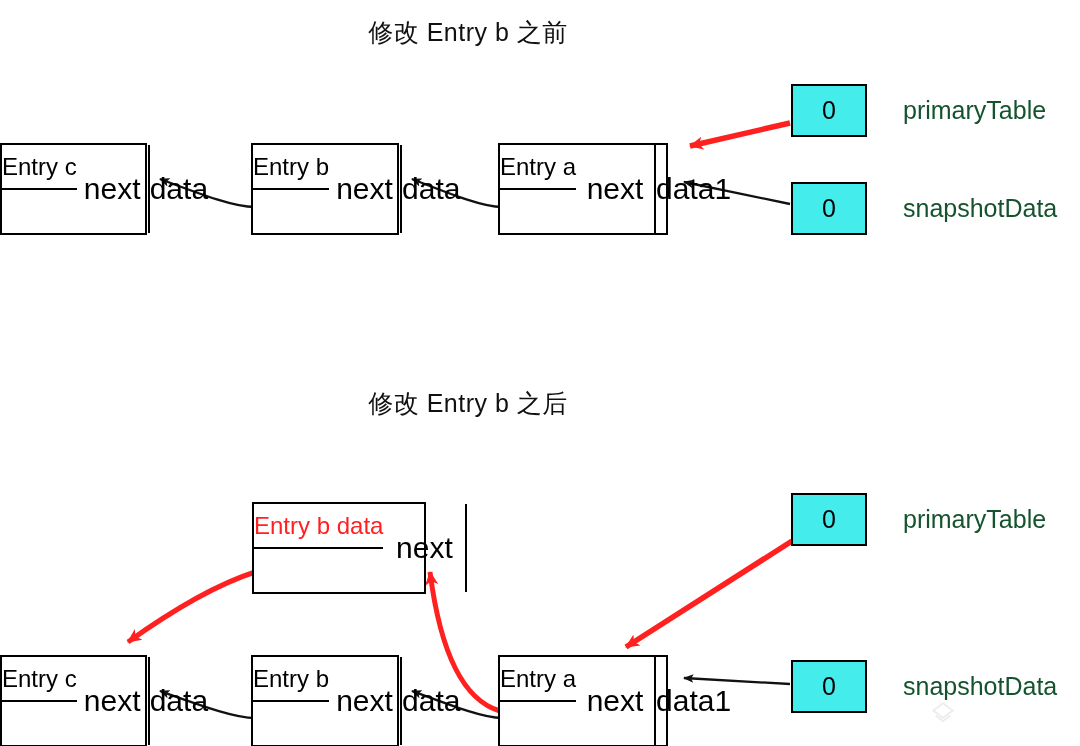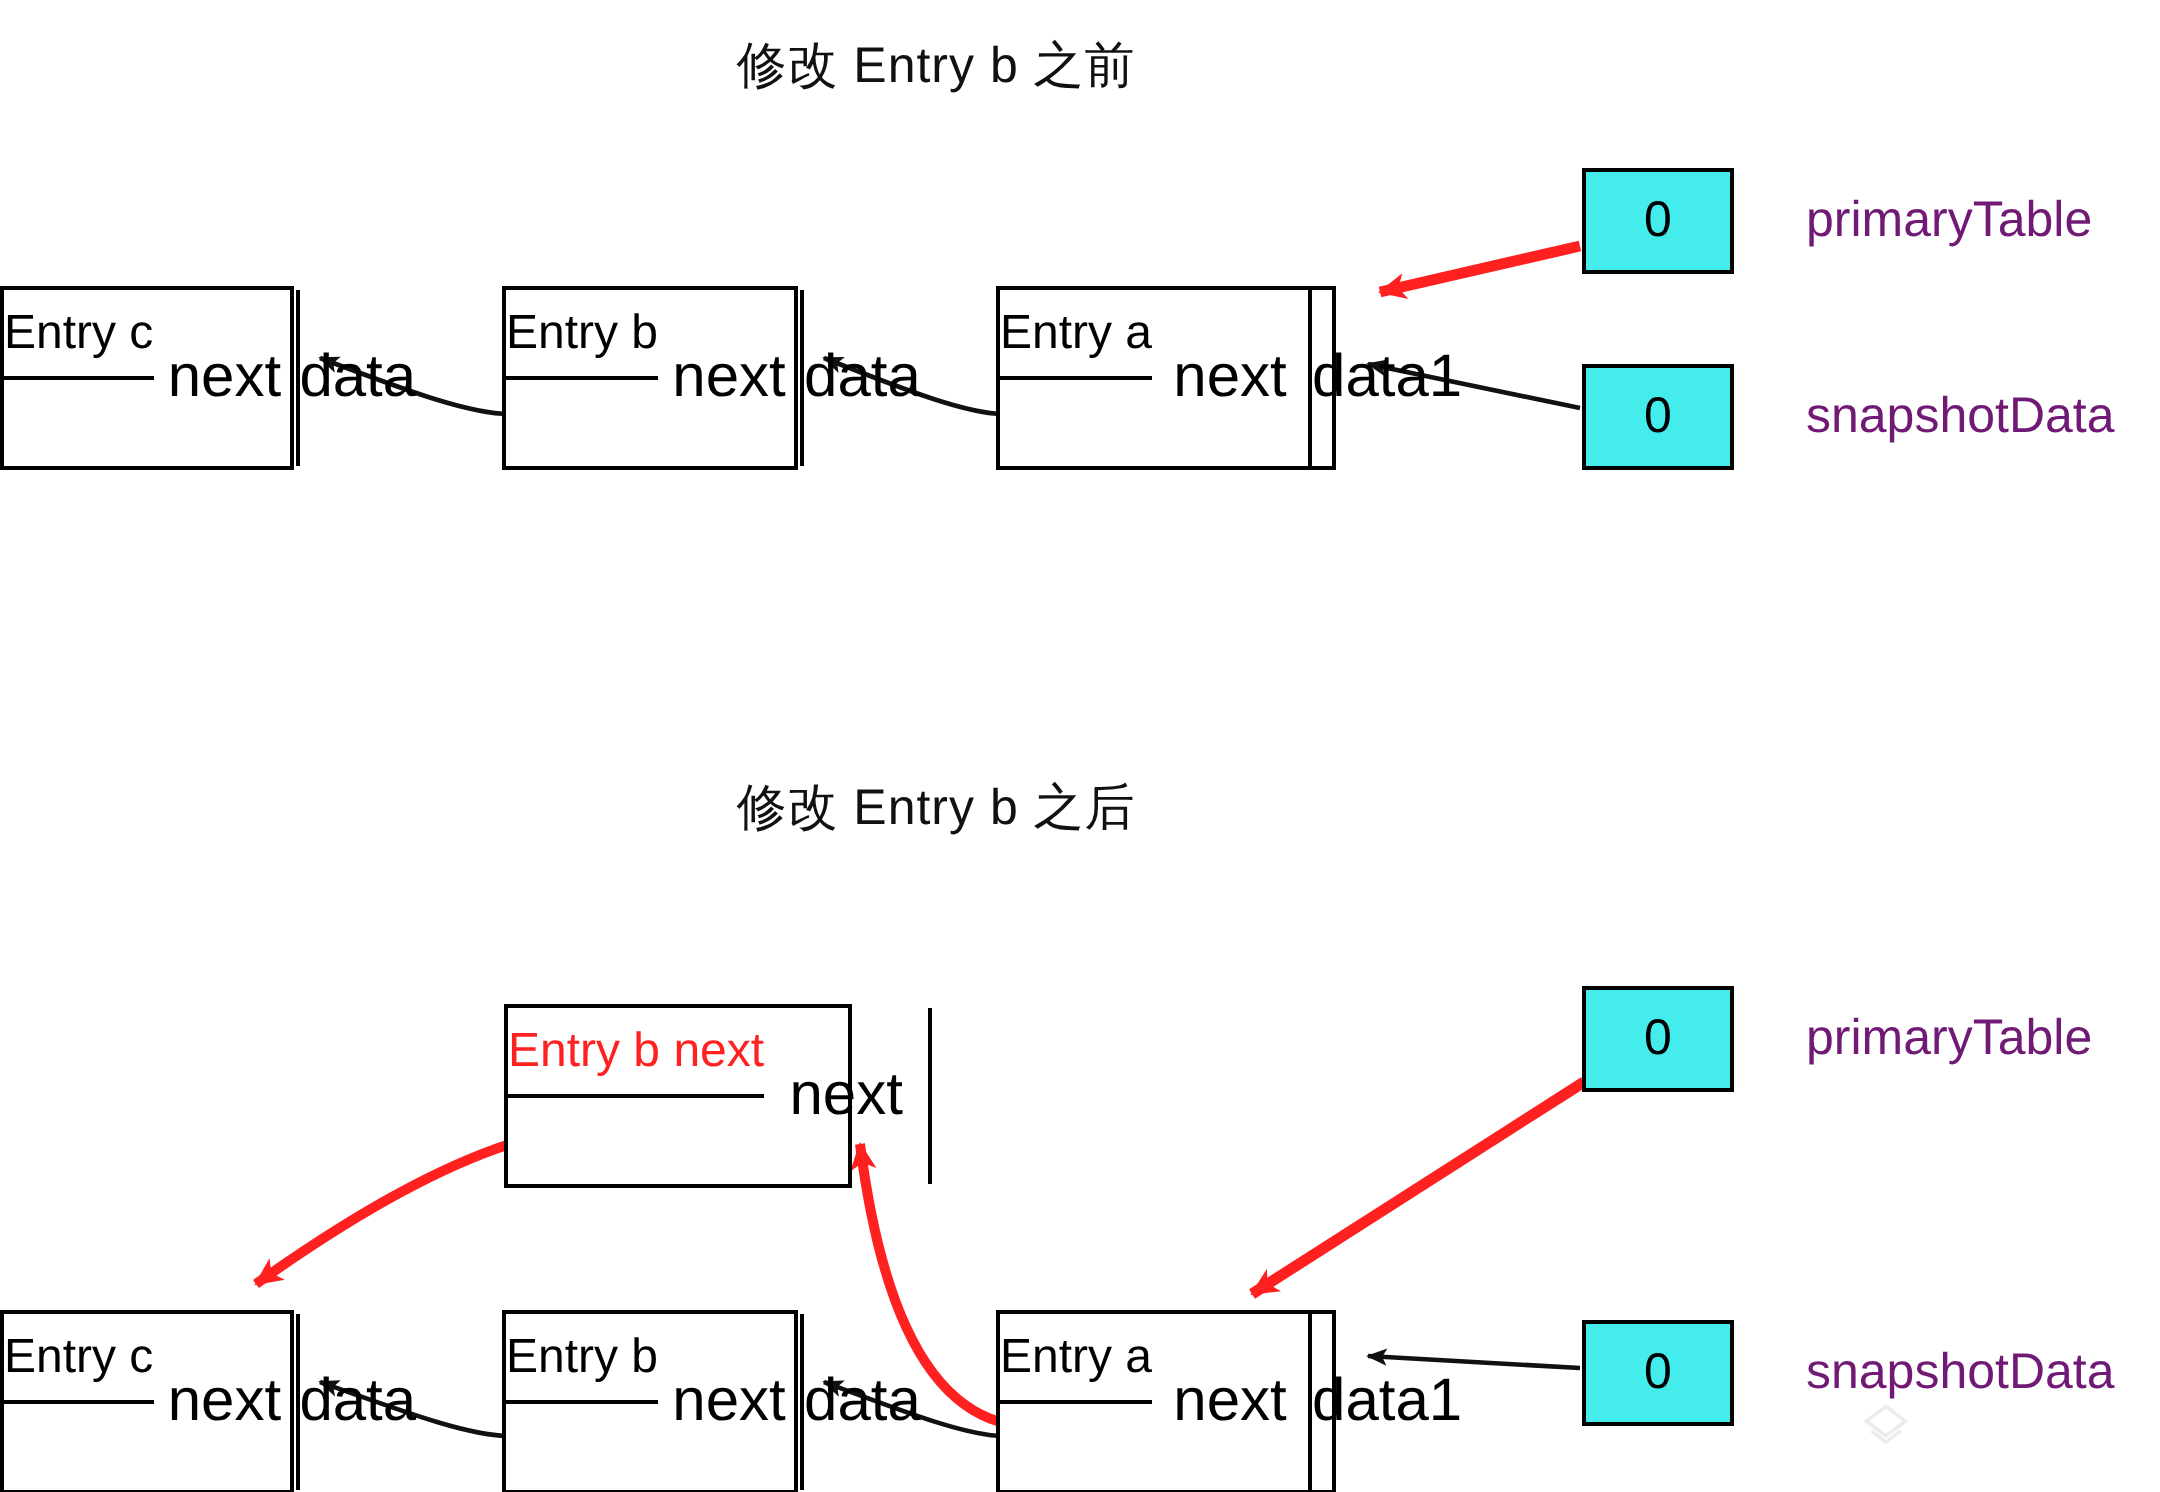"primaryTable" .ptr-label { color: #701a75 -> #14532d }
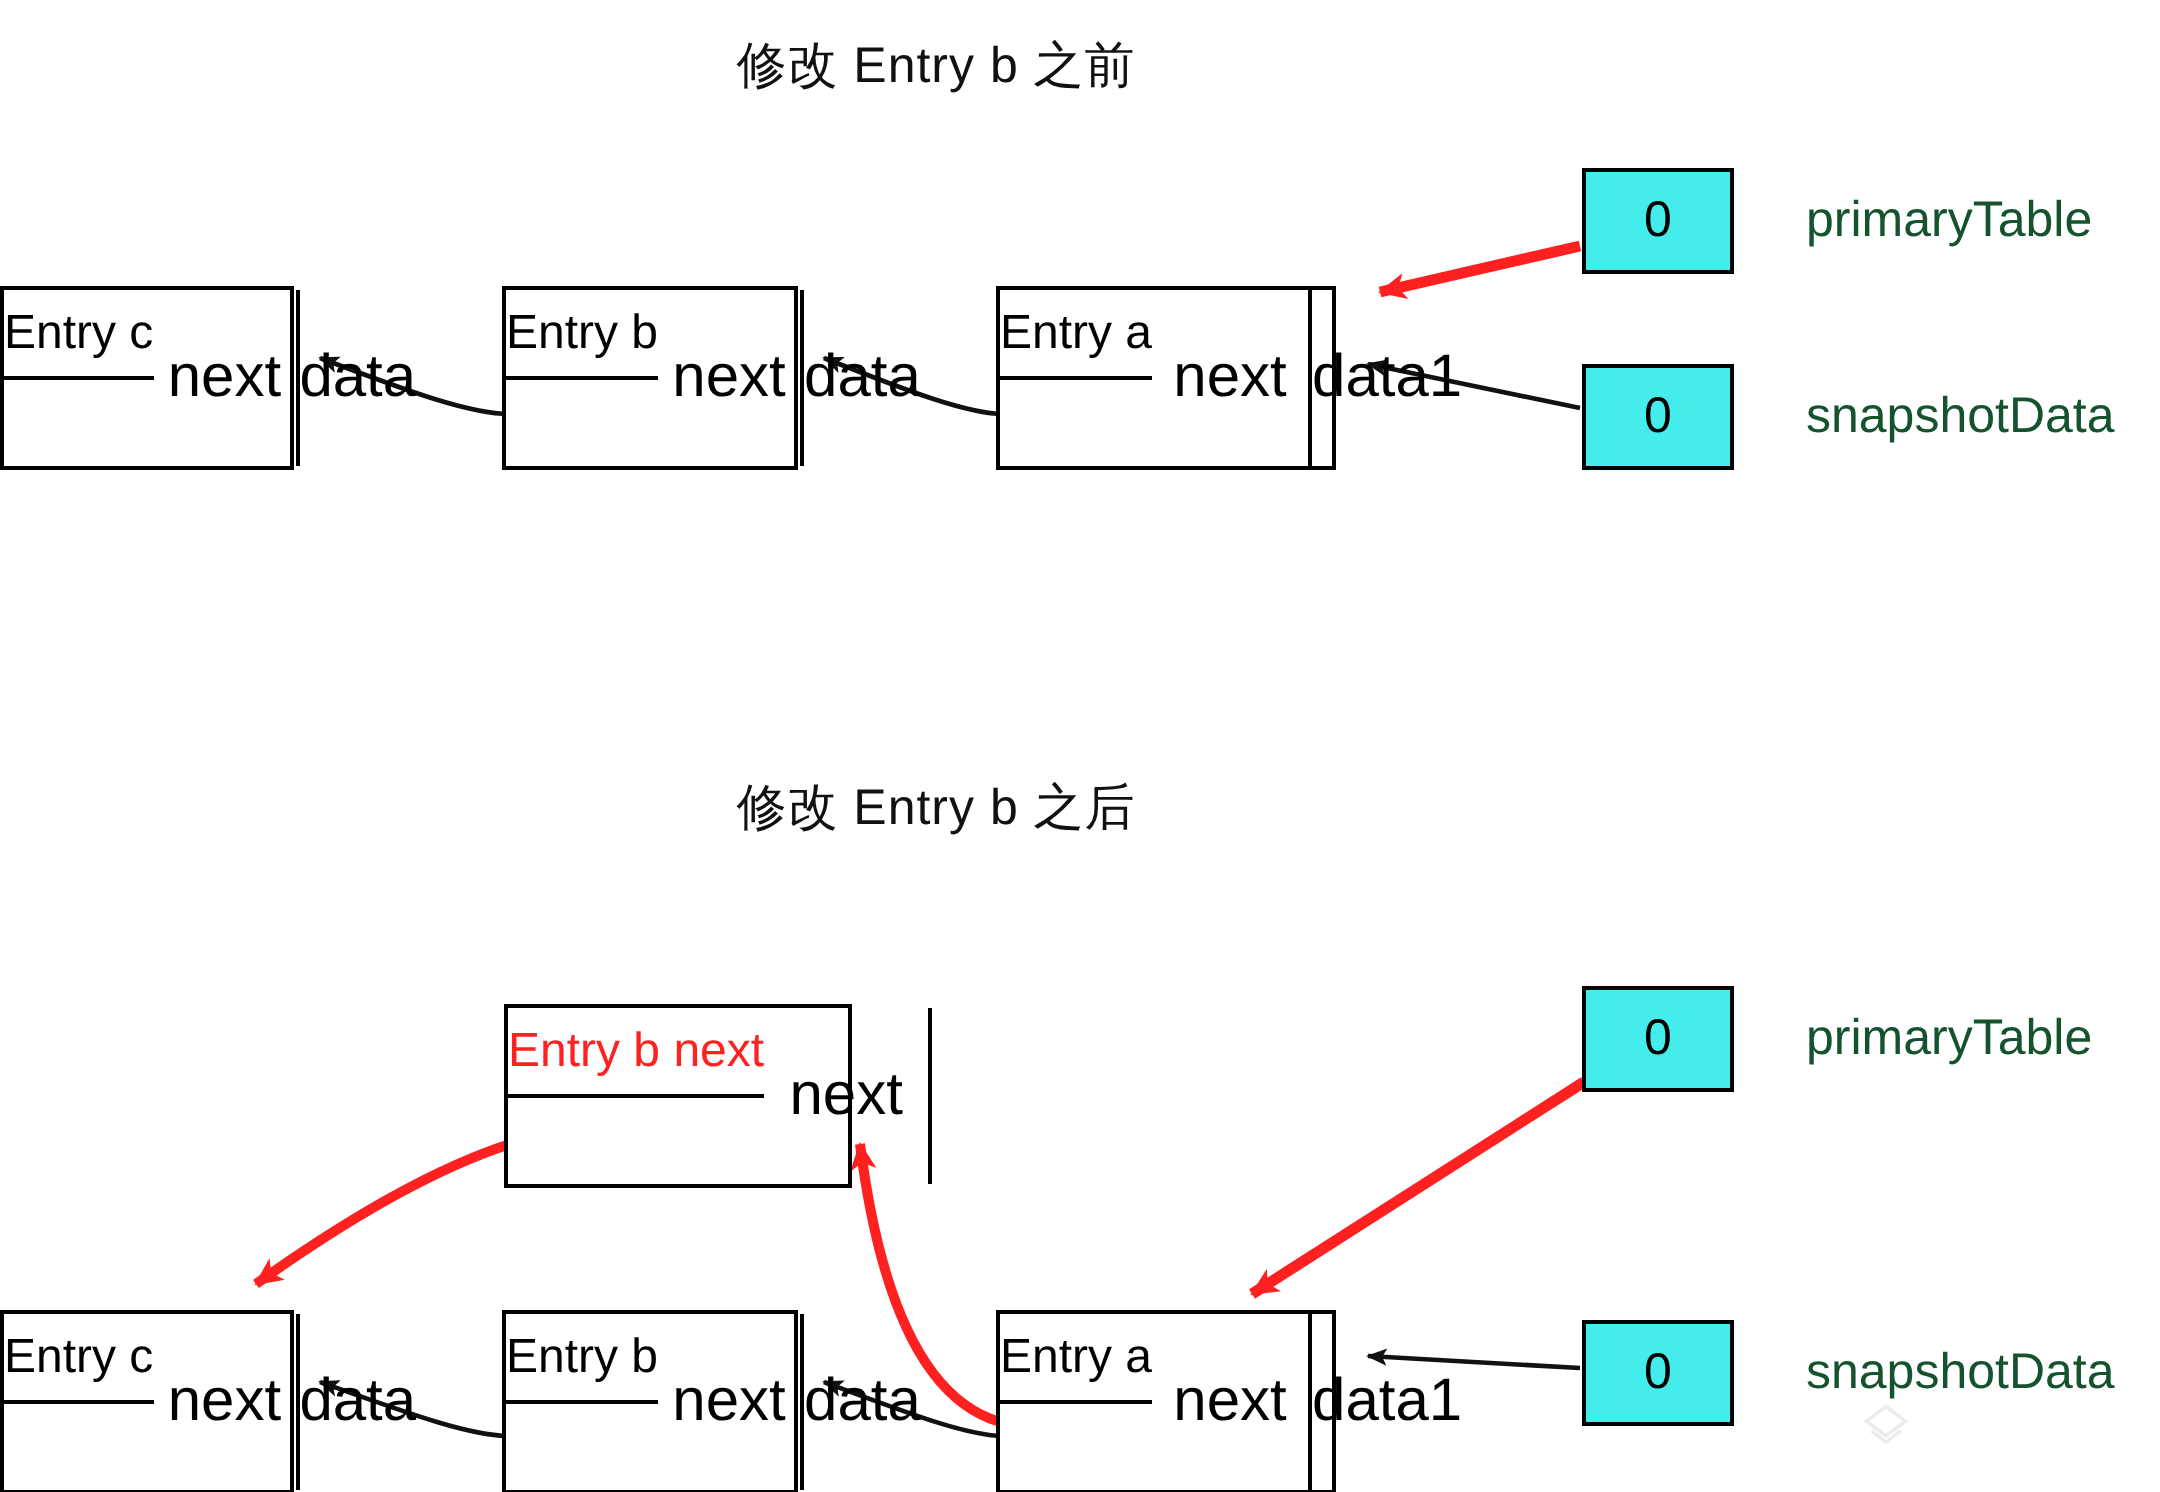"Entry b next" div.node-head { text: next -> data }
